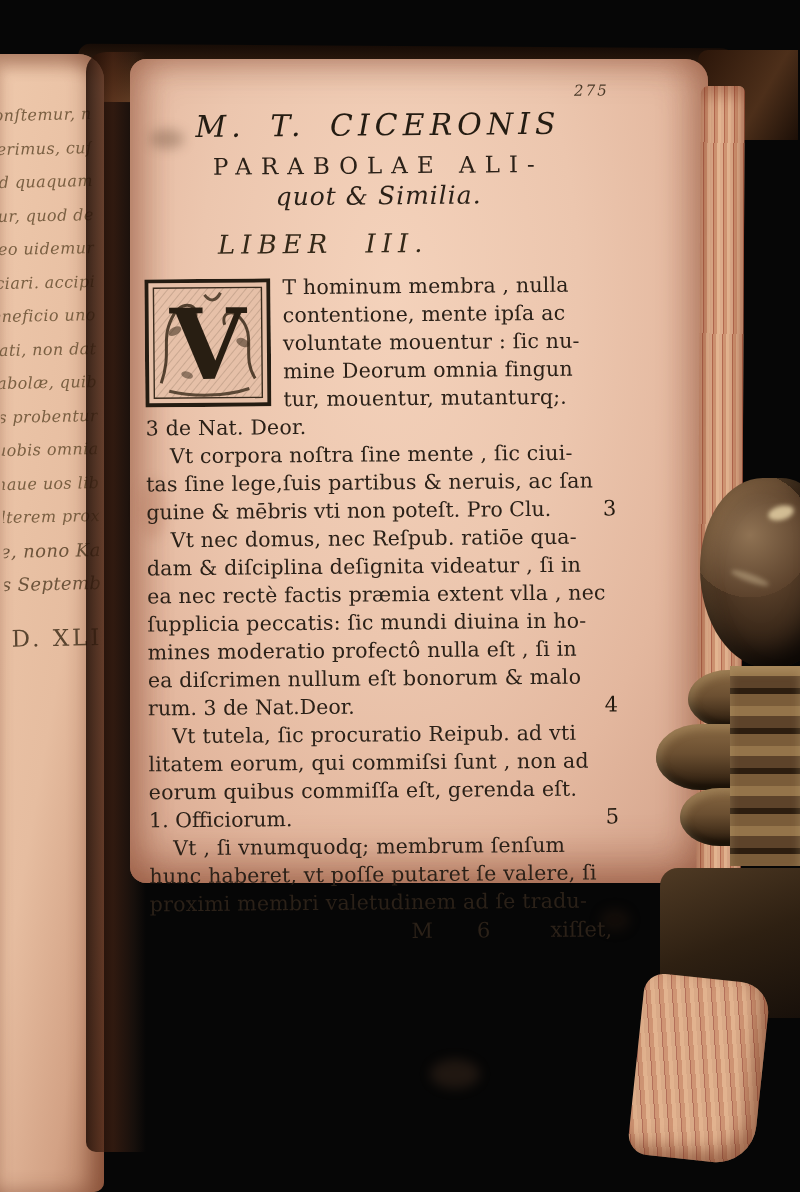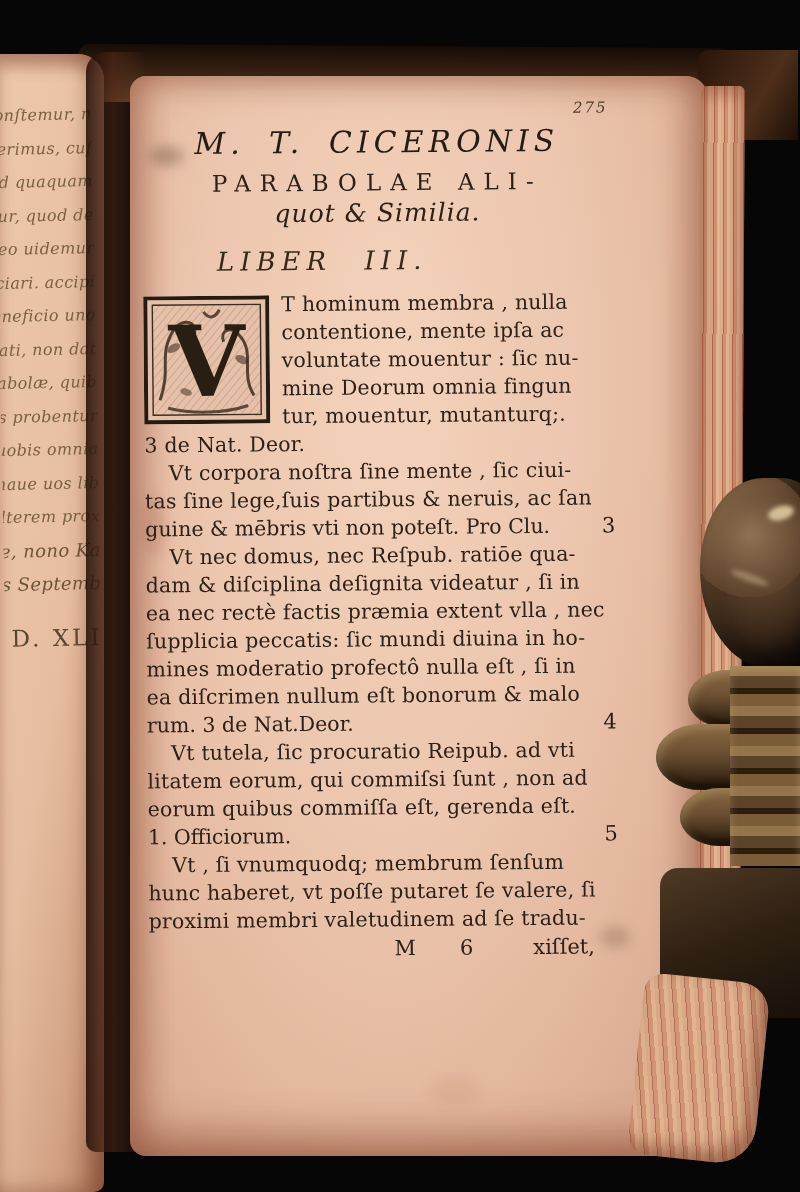"275" .main-page { height: 1080px -> 824px; top: 76px -> 59px }
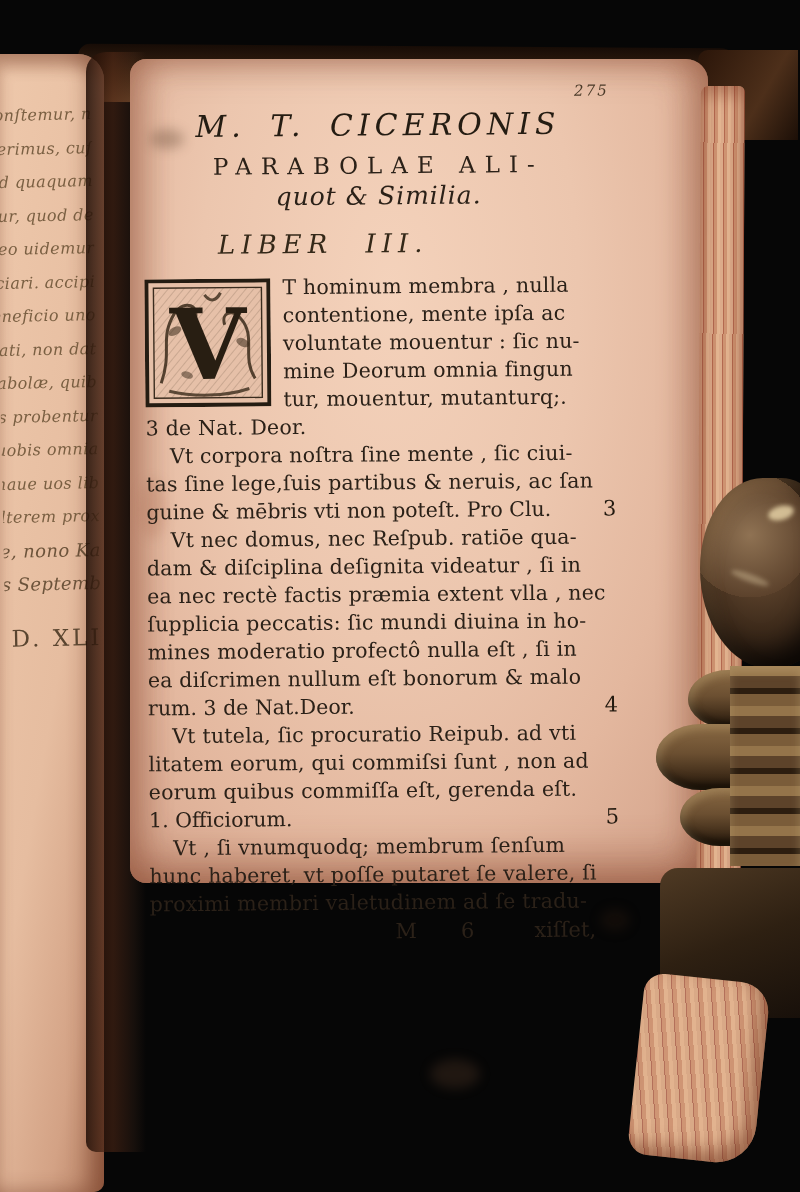"xiſſet," .sig-catch { margin-right: 24px -> 8px }
